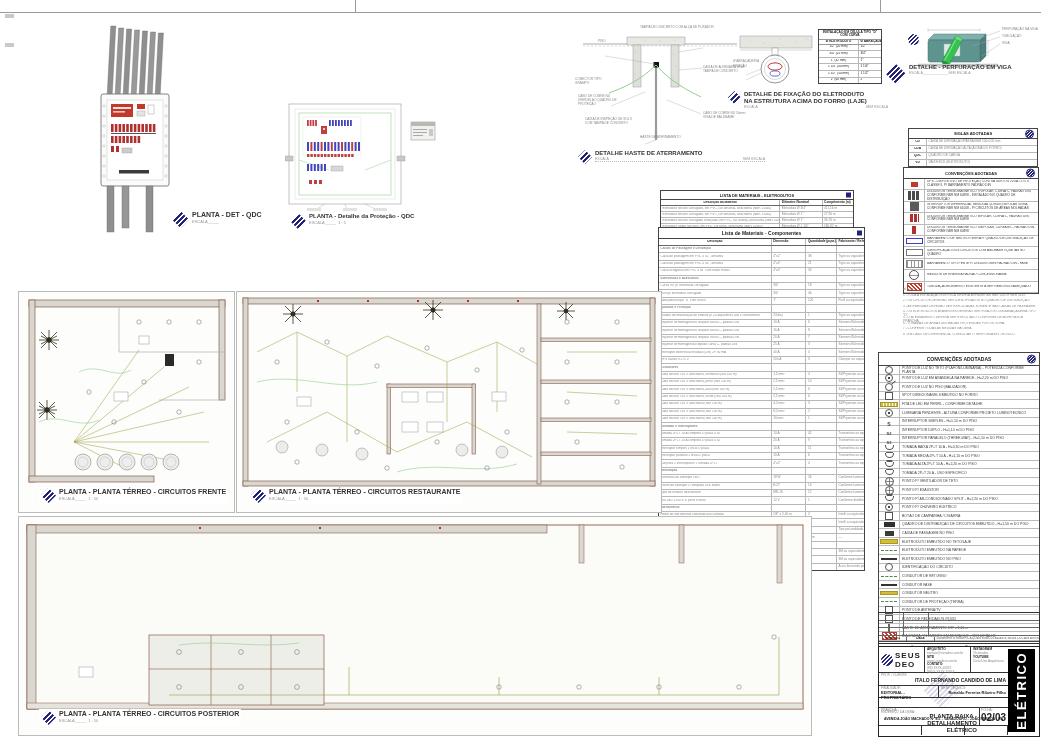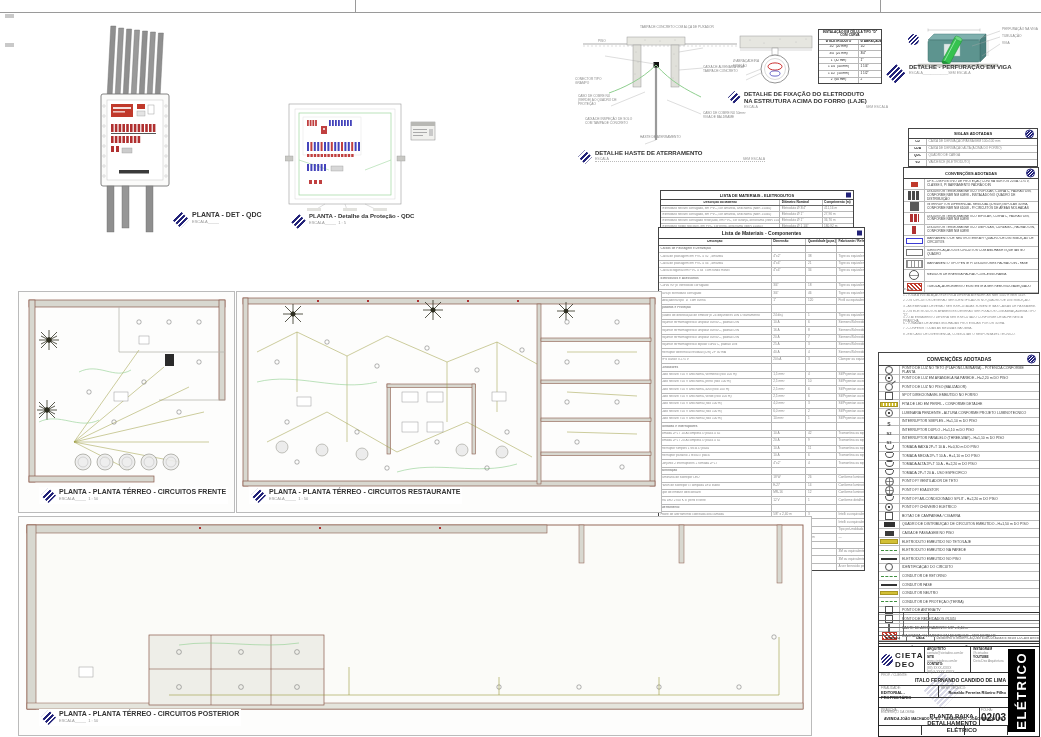"CIETA" div.b { text: CIETA -> SEUS }
